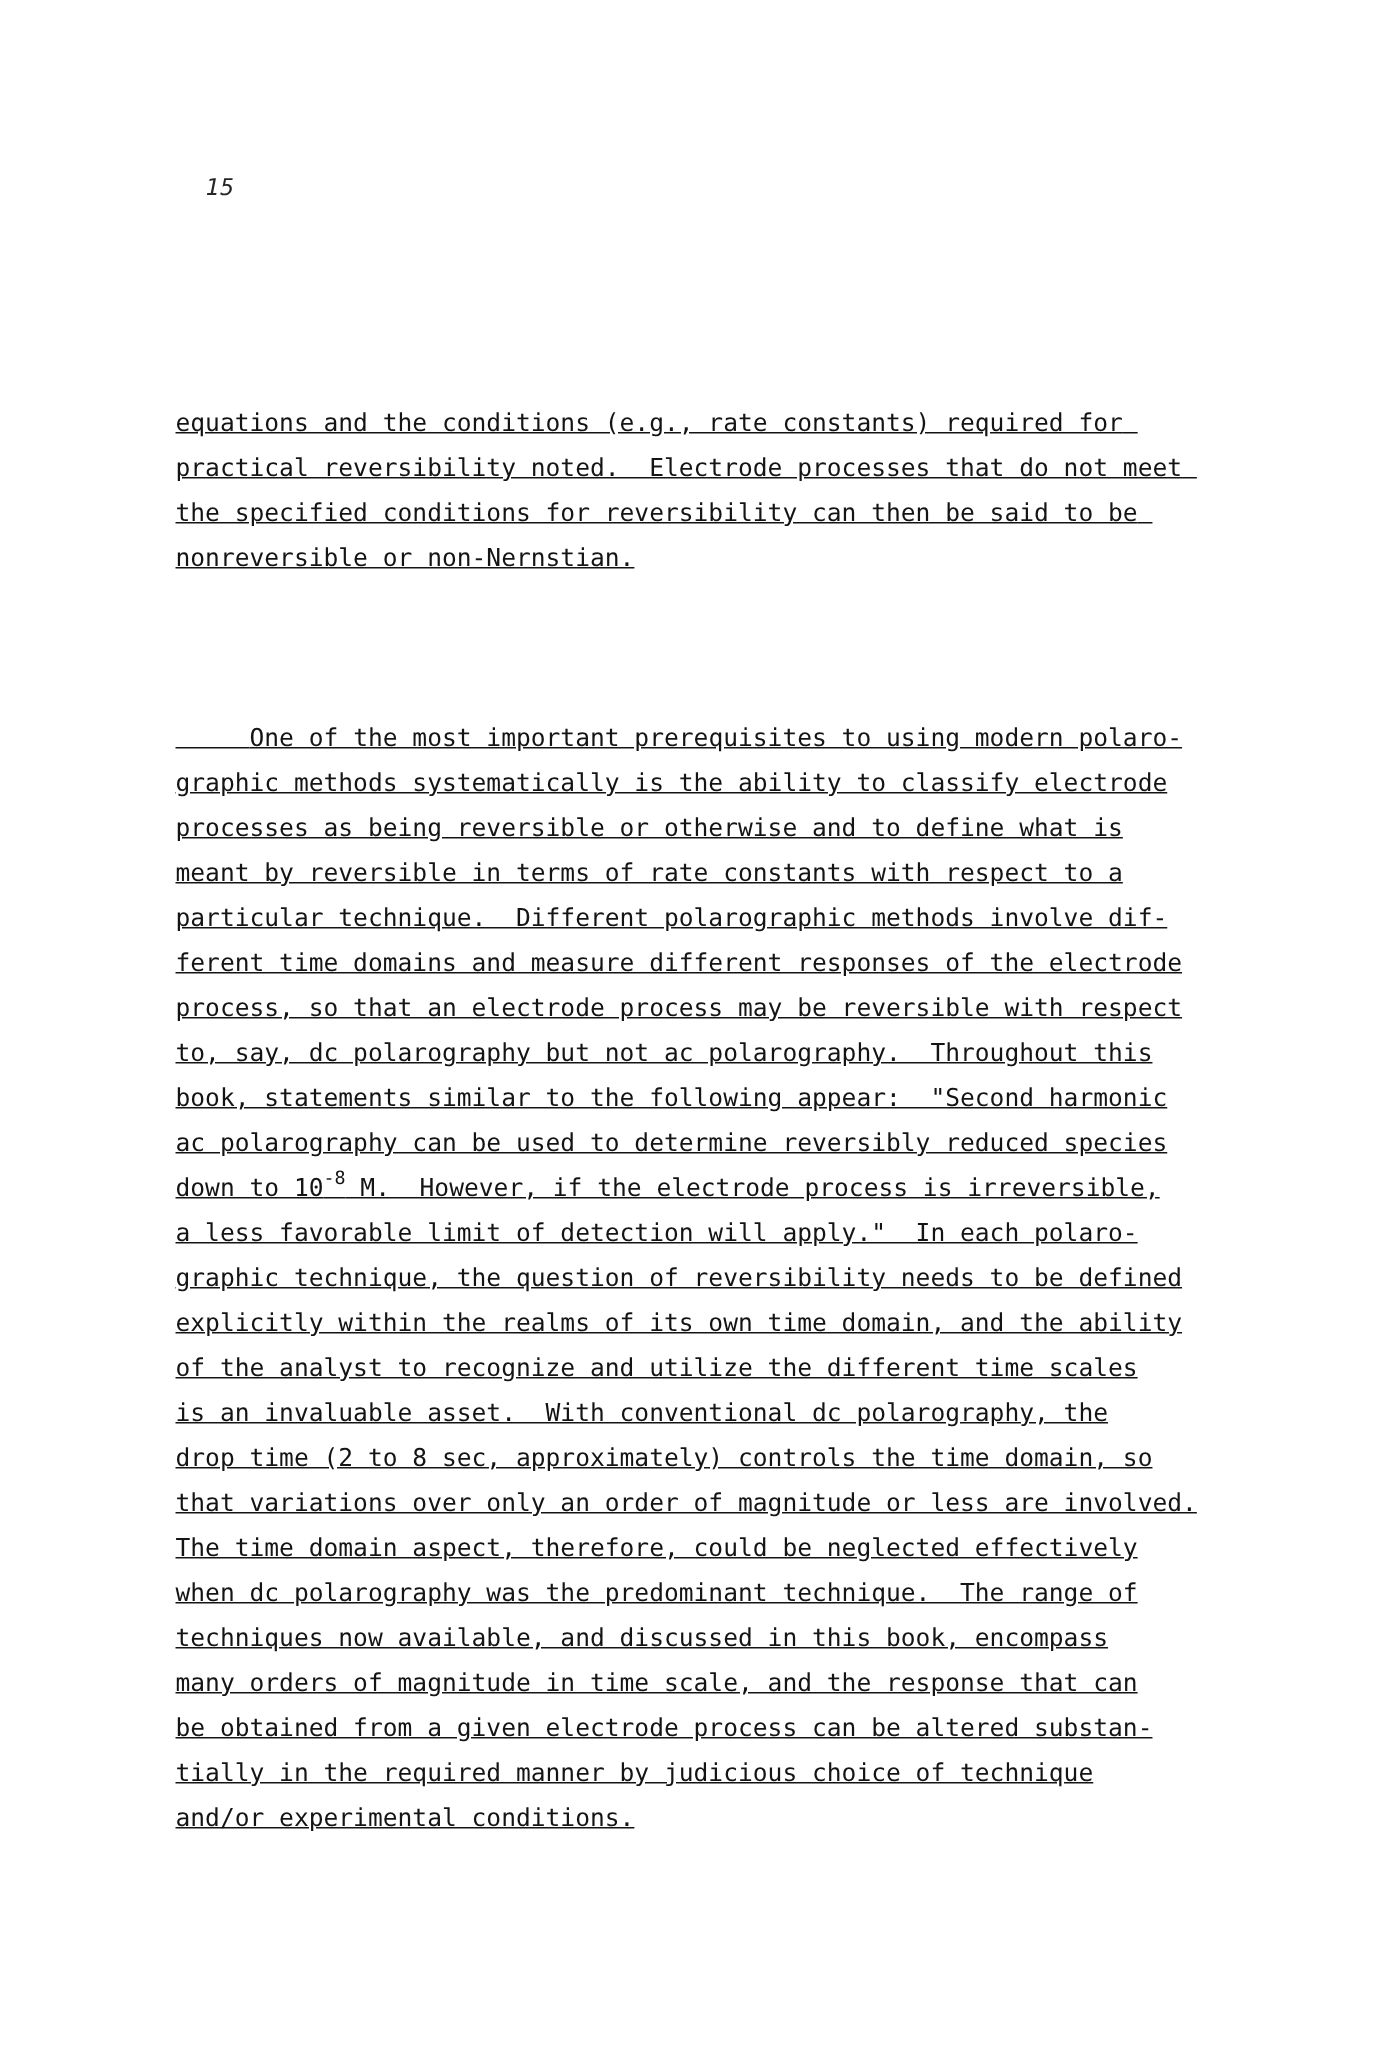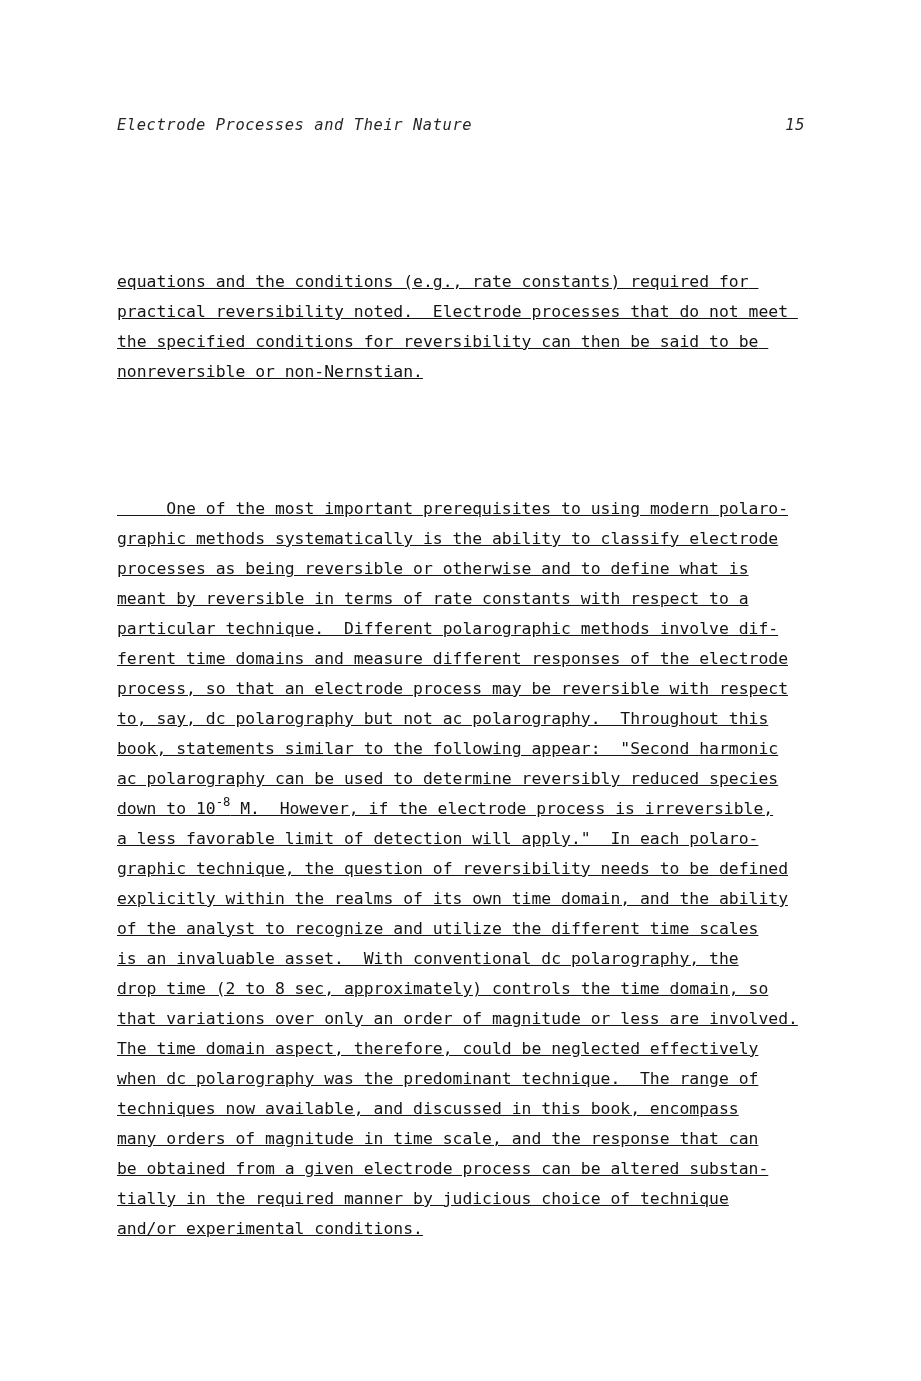"Electrode Processes and Their Nature" span { html: <span>Electrode Processes and Their Nature</span> -> none }
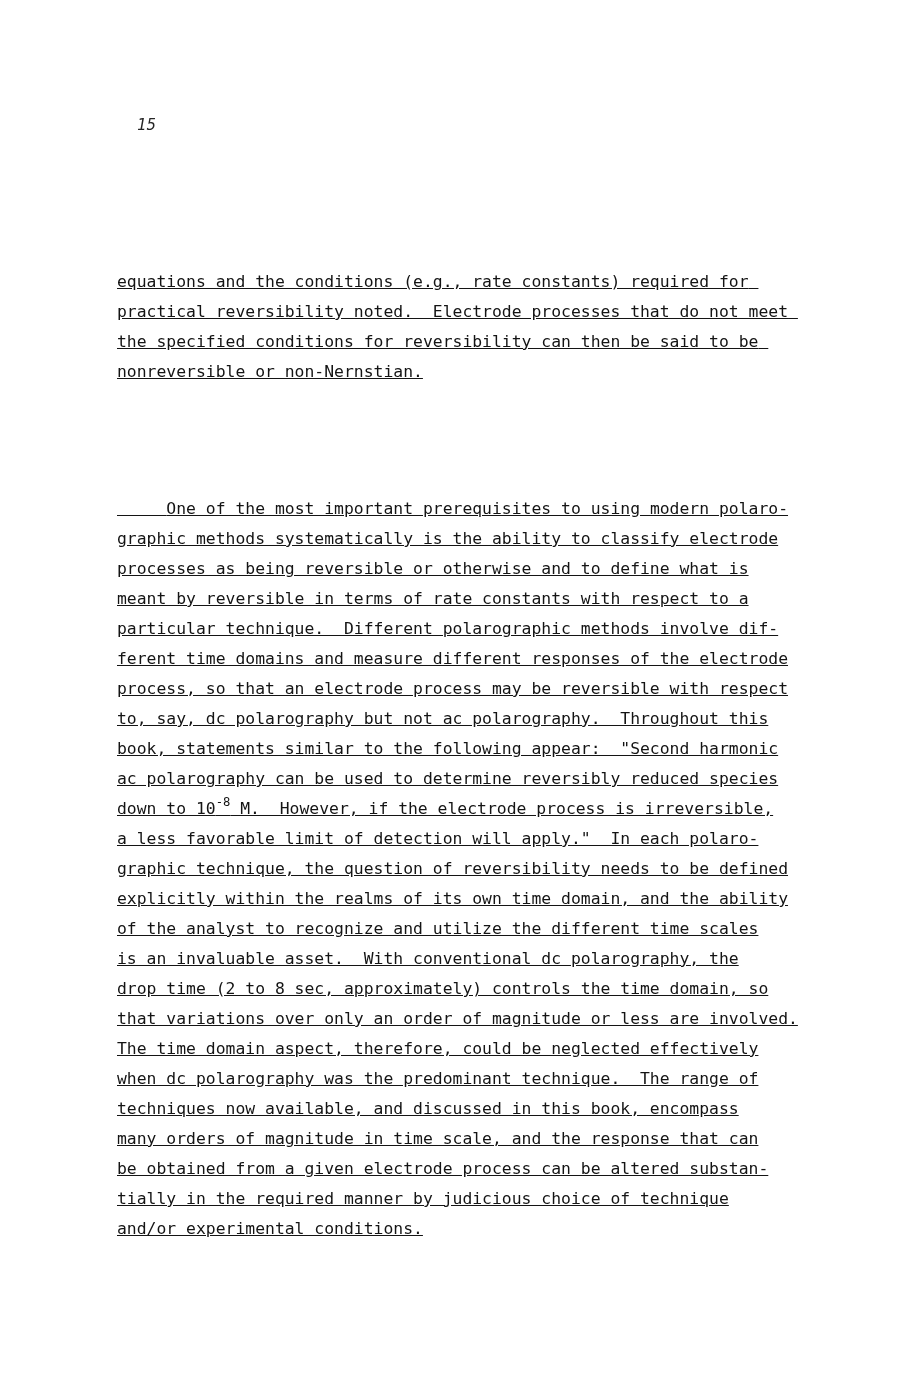"One of the most important" .para + .para { margin-top: 17px -> 0 }
